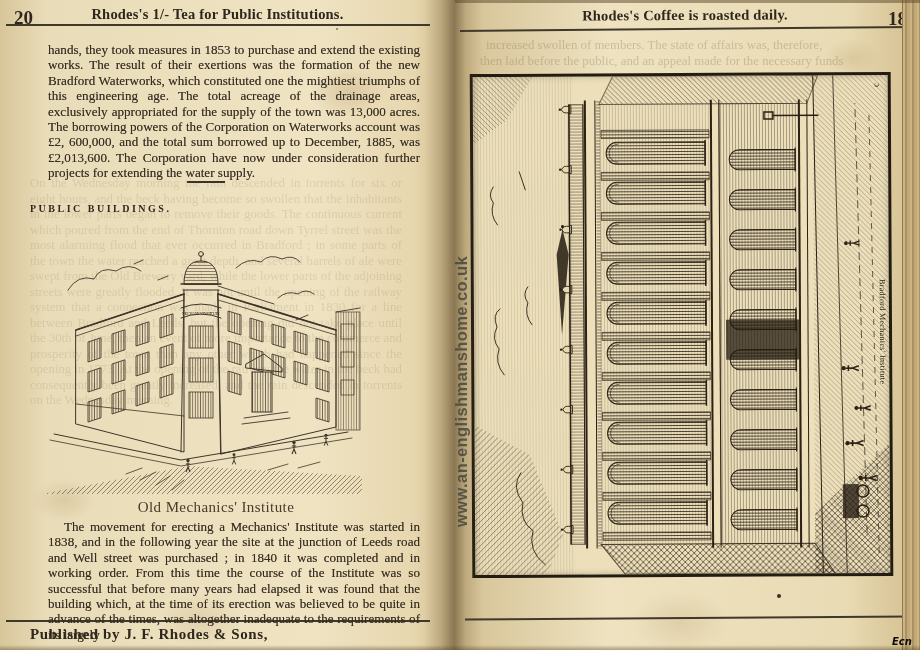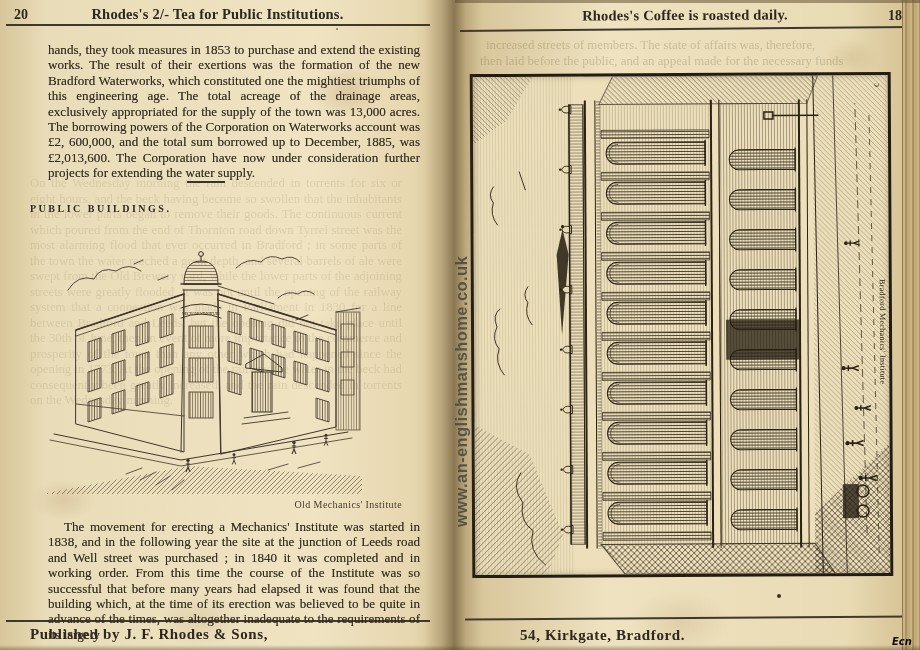"20" .pgnum { font-size: 14px -> 19px }
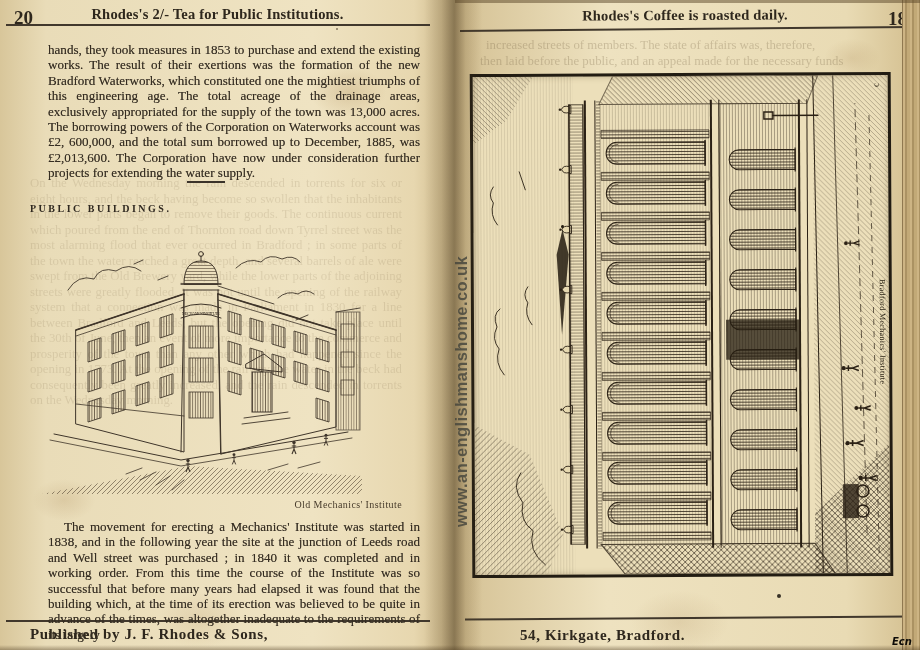"Rhodes's 2/- Tea for Public" div.abs { text: 2/- -> 1/- }
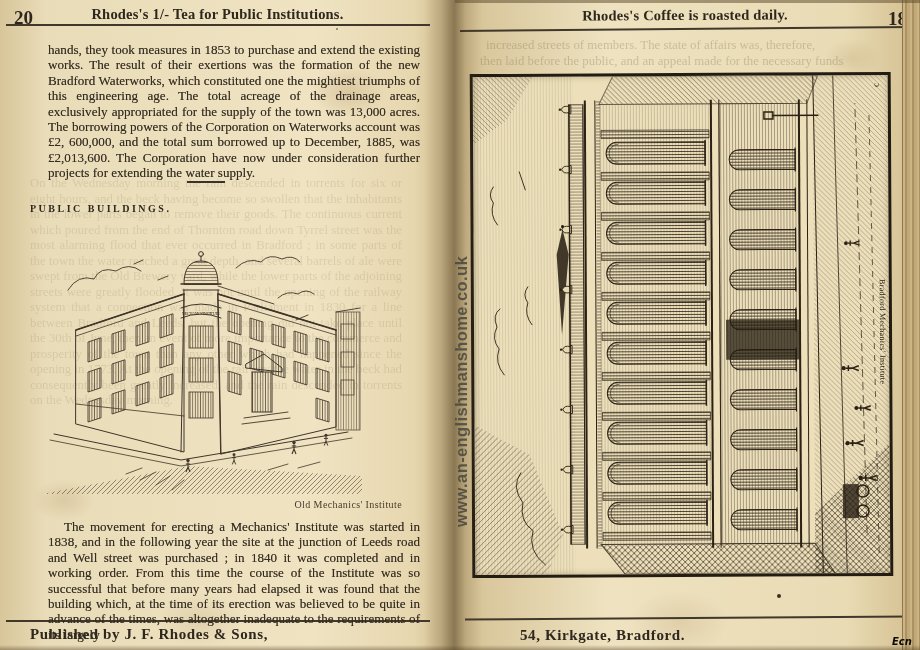"increased streets of members. The" div.abs { text: streets -> swollen }
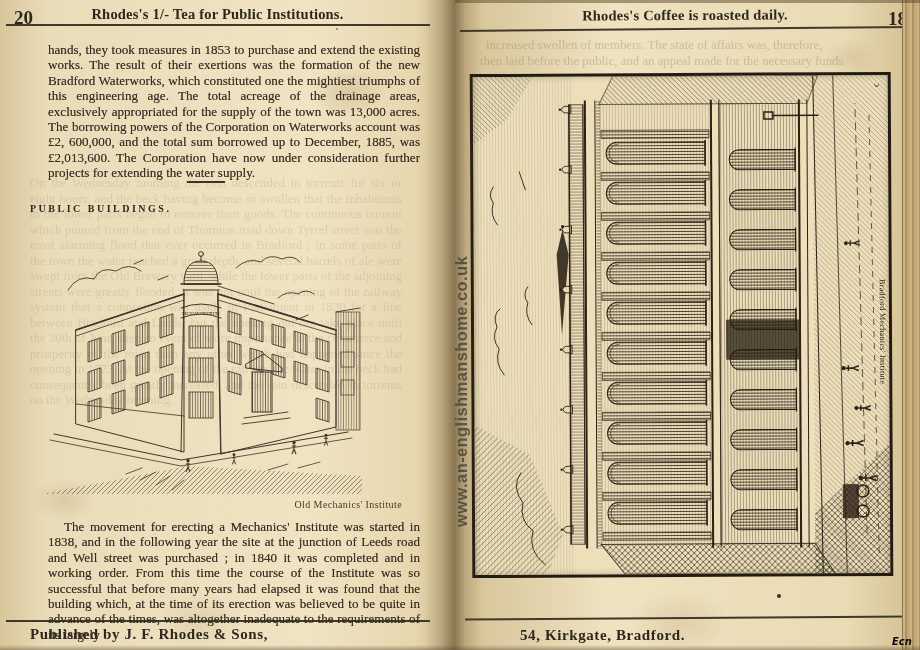"Old Mechanics' Institute" .smallcap { font-size: 10px -> 15px; text-align: right -> center }
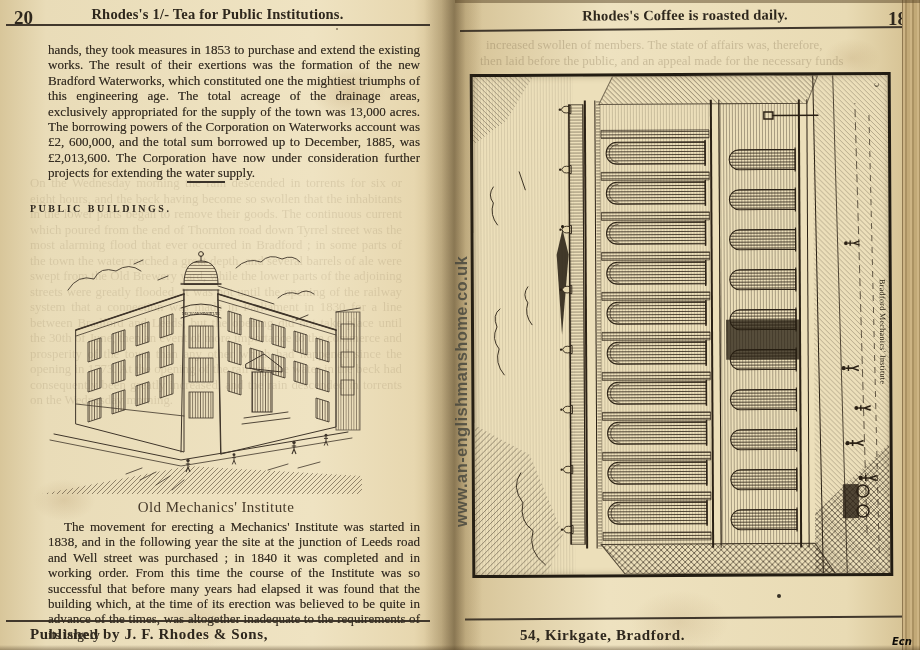"54, Kirkgate, Bradford." div.abs { html: <div>54, Kirkgate, Bradford.</div> -> none }
